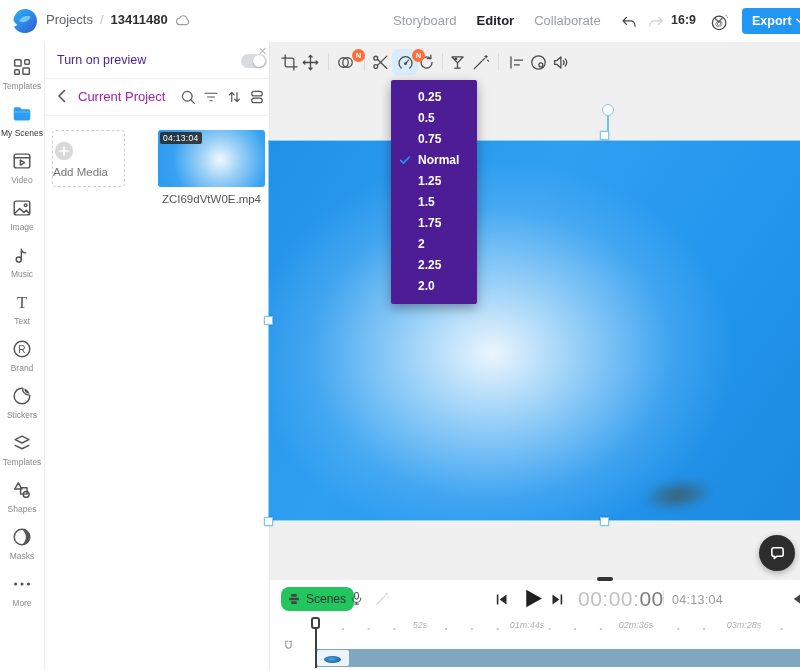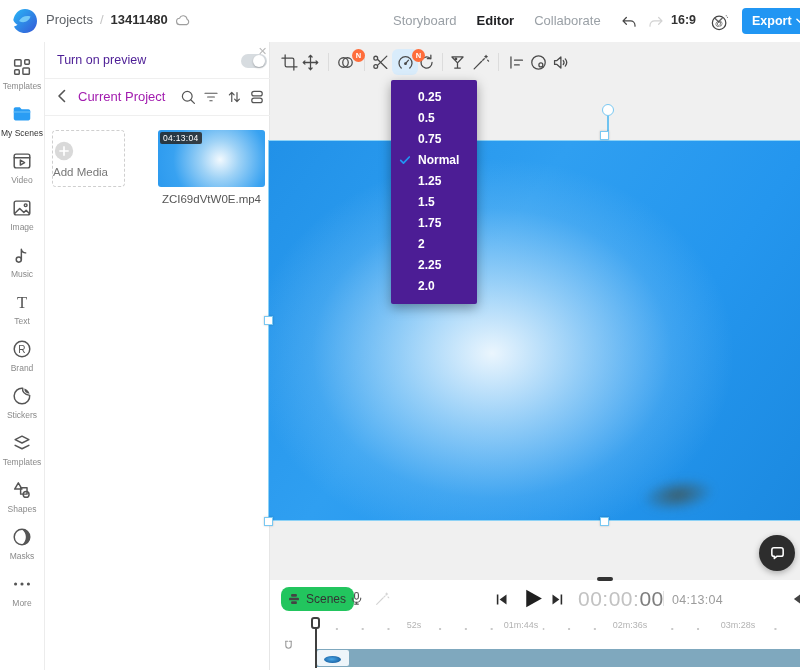"52s" #ruler { font-style: none -> italic; left: 44px -> 50px }
